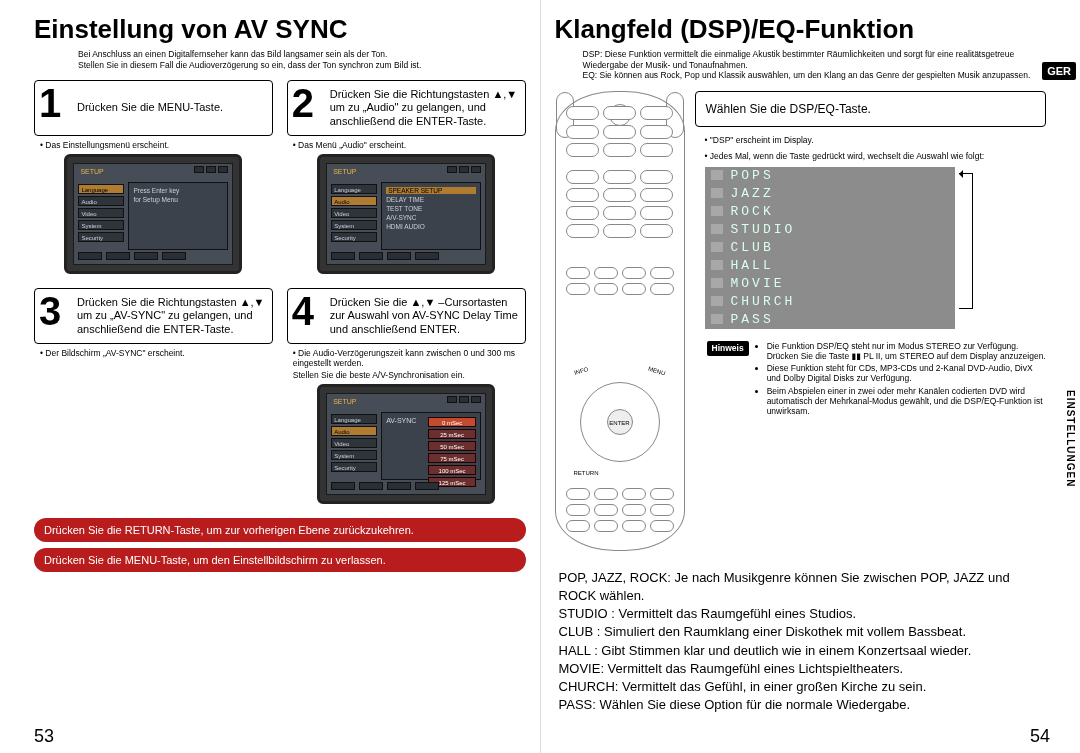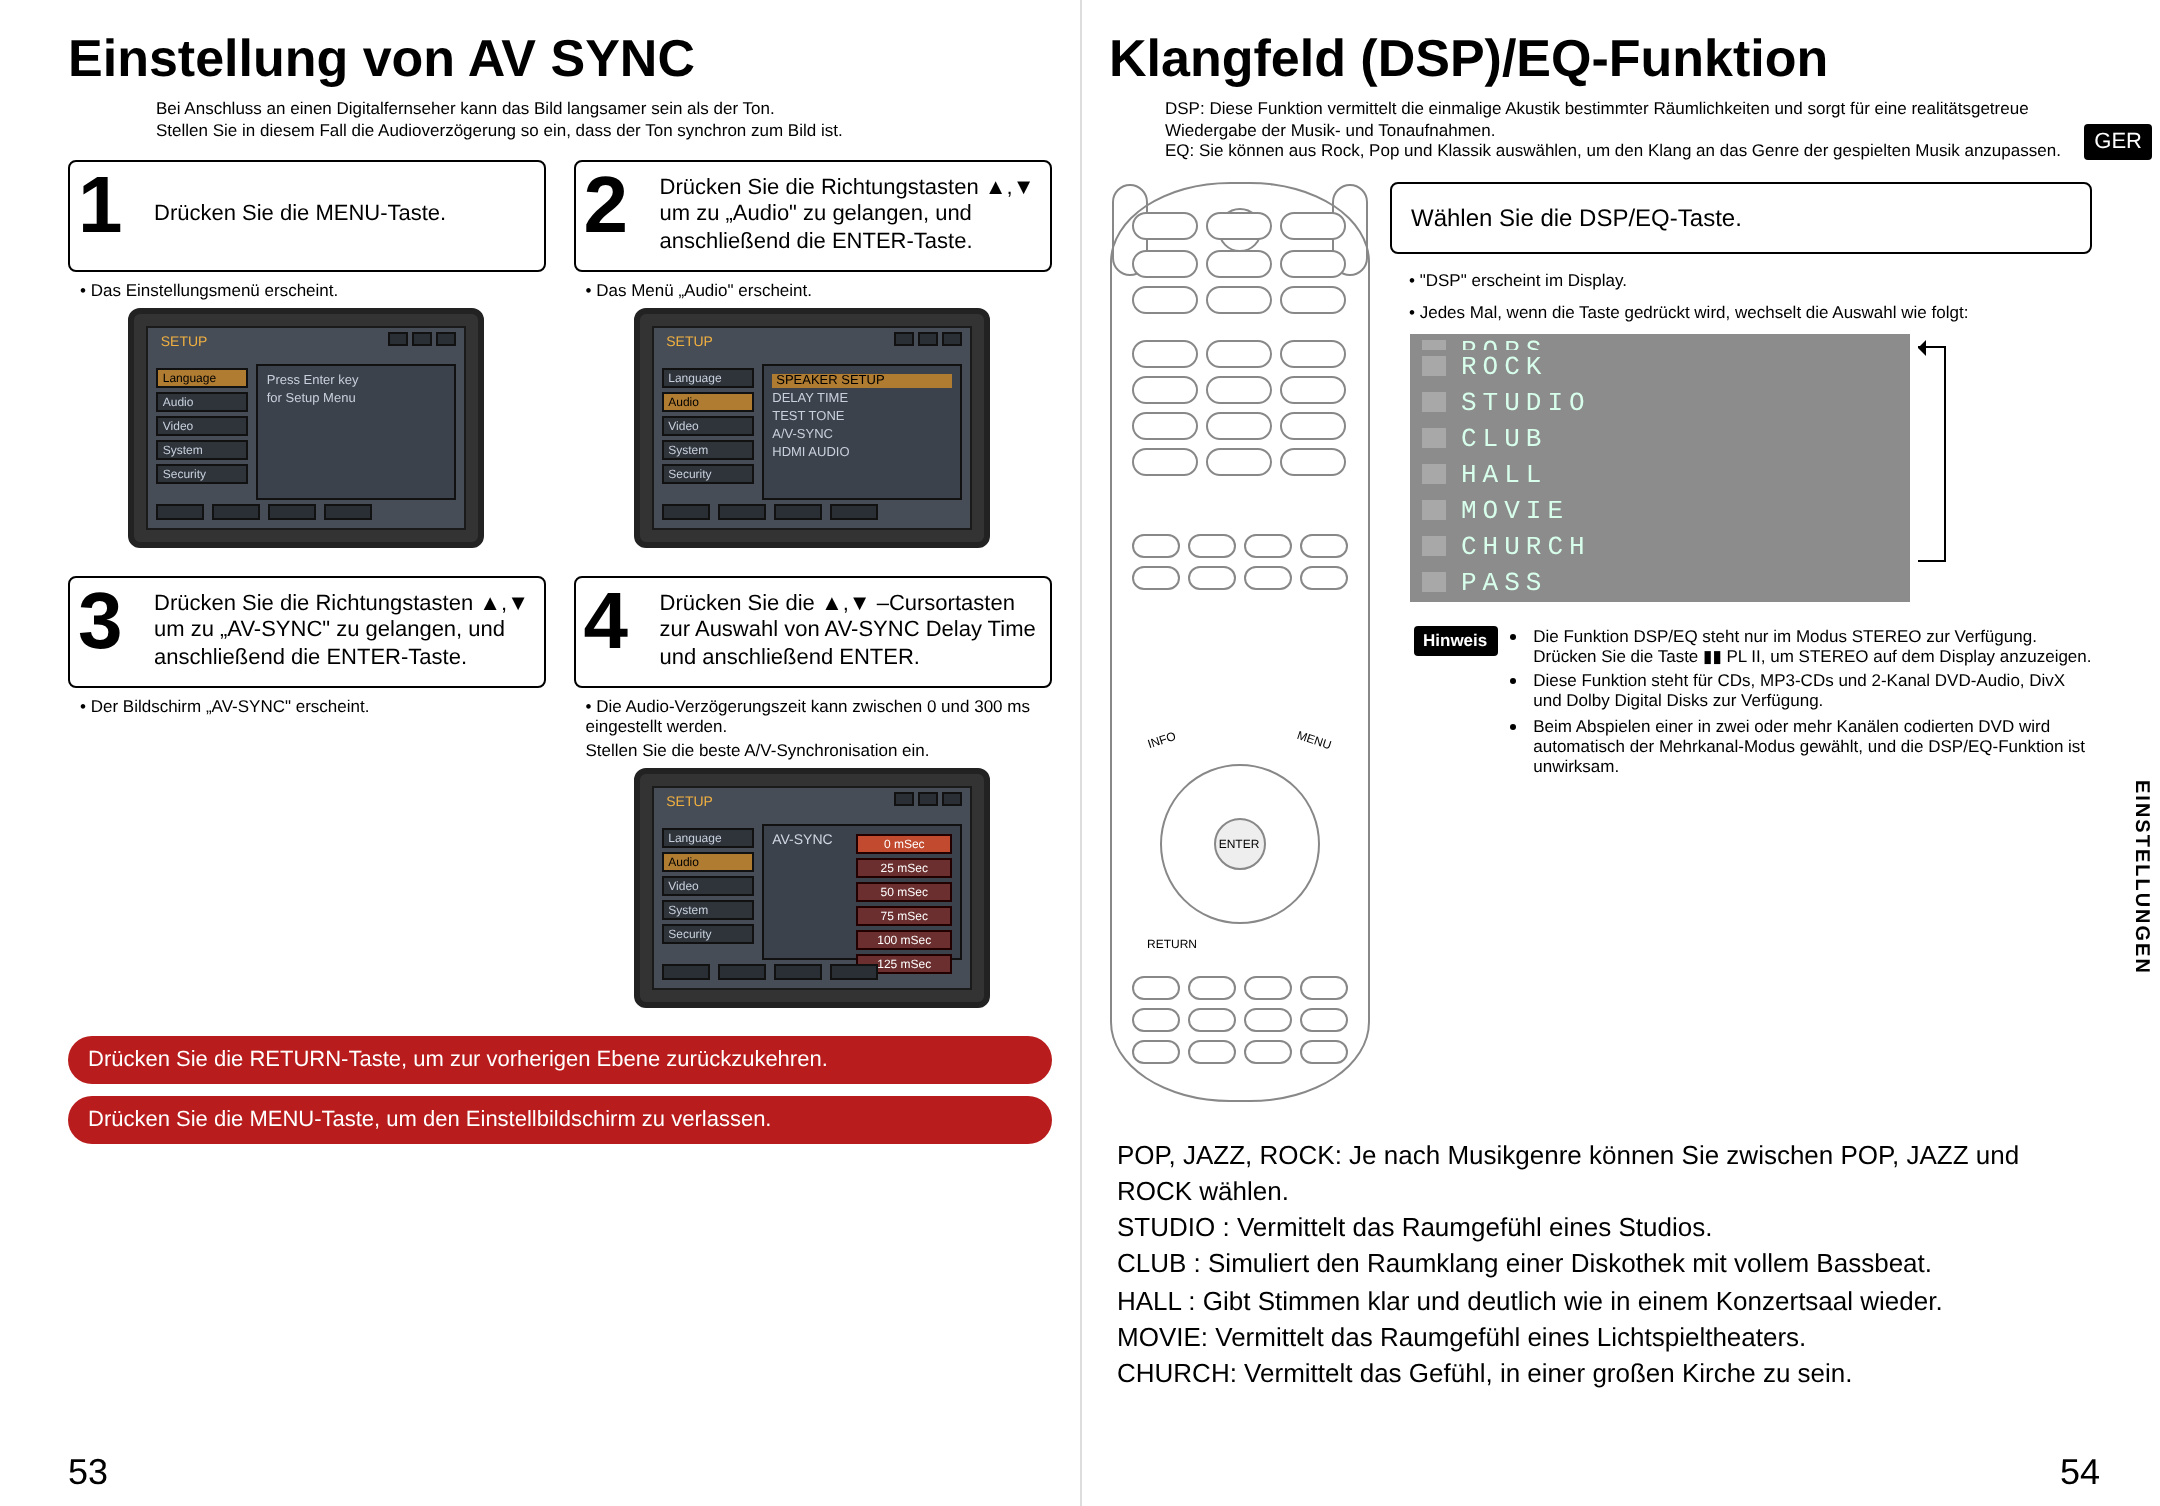"GER" .side-lang { font-weight: normal -> bold }
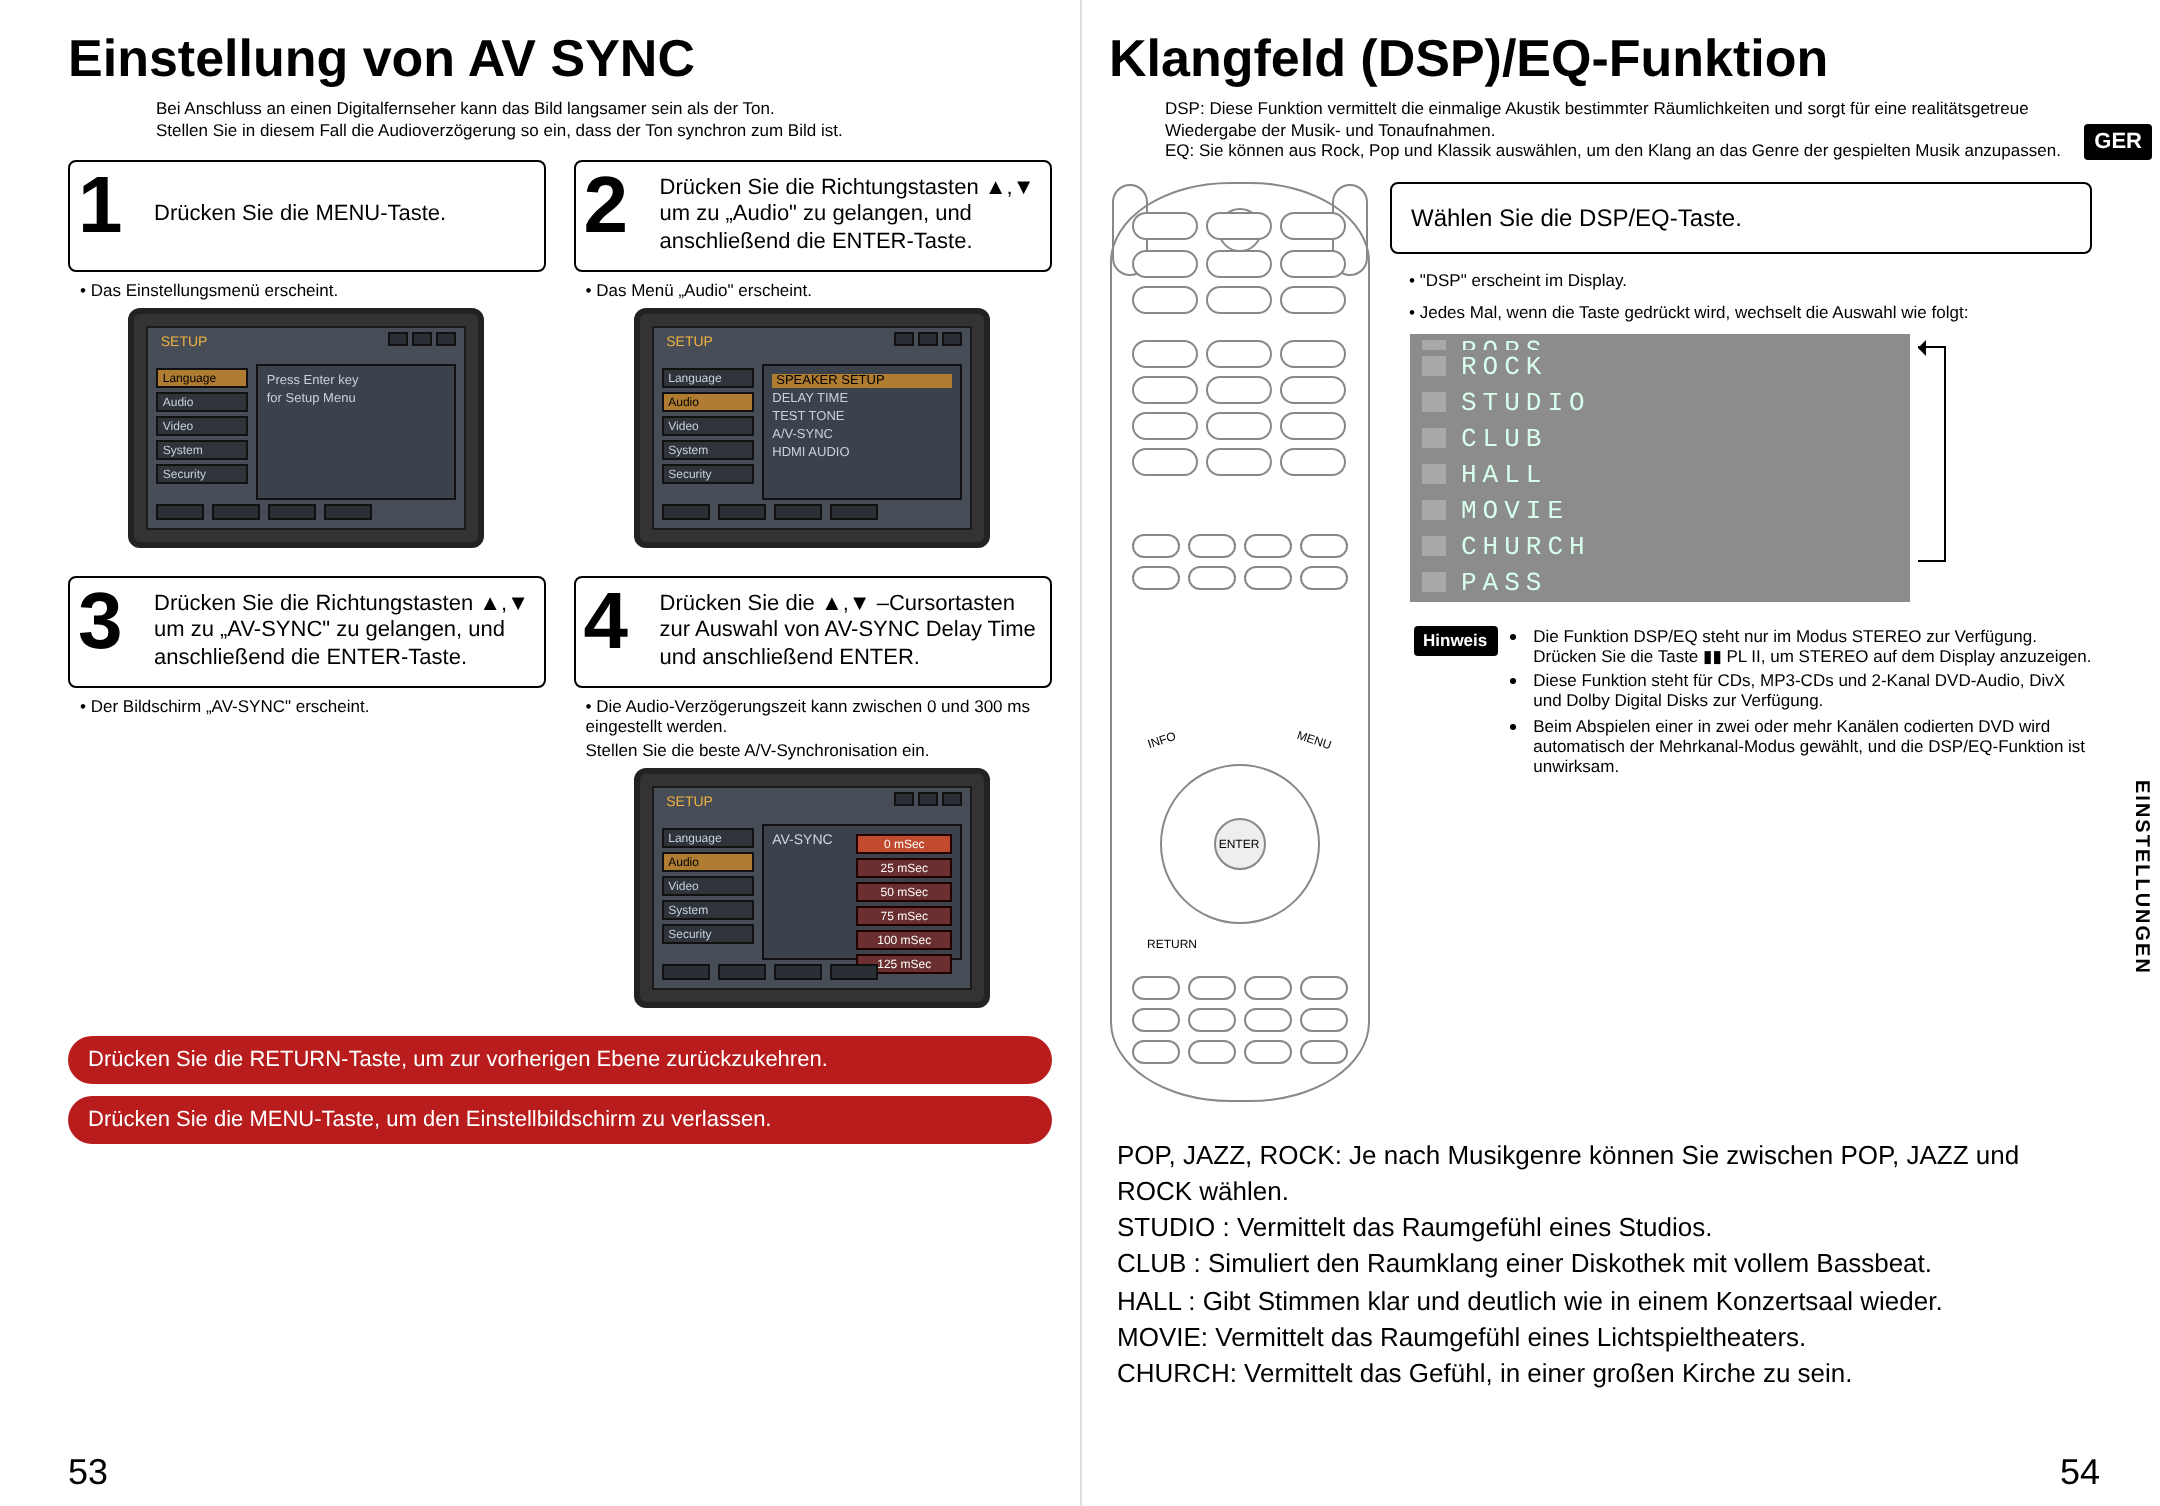"JAZZ" div.dsp-item { html: none -> <div>JAZZ</div> }
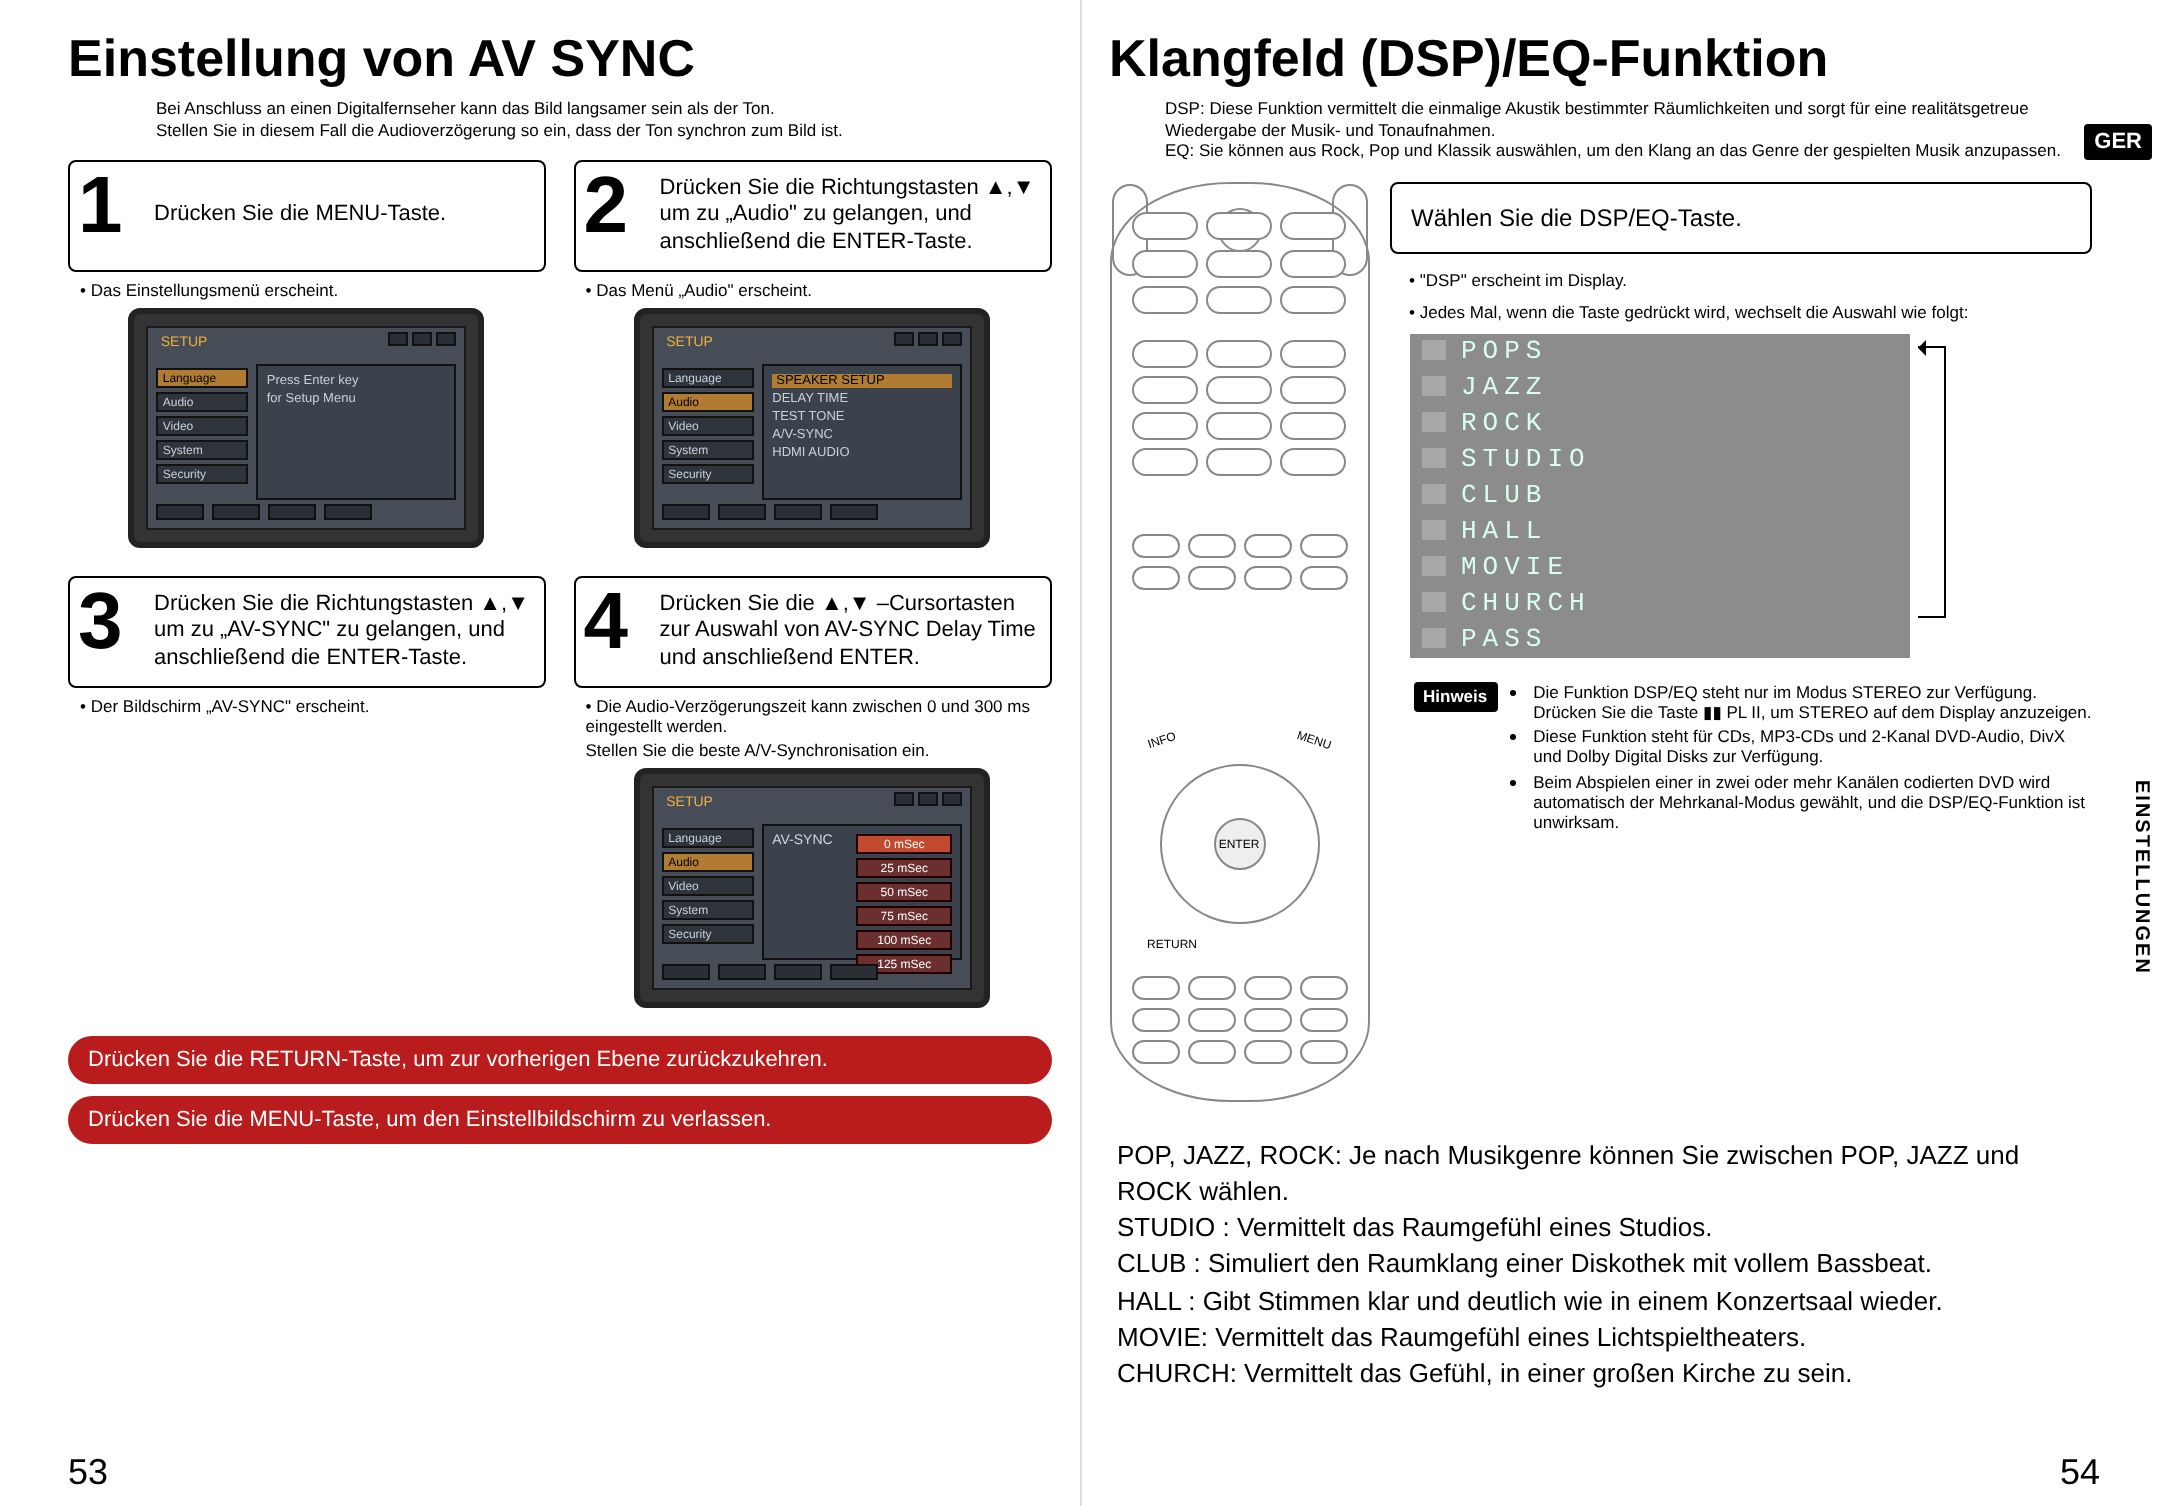"PASS: Wählen Sie diese Option" div { html: none -> <div>PASS: Wählen Sie diese Option für die normale Wiedergabe.</div> }
